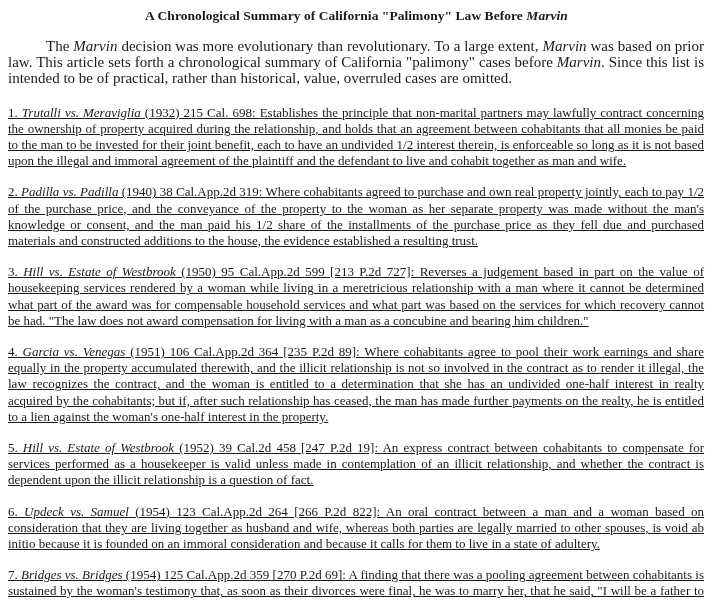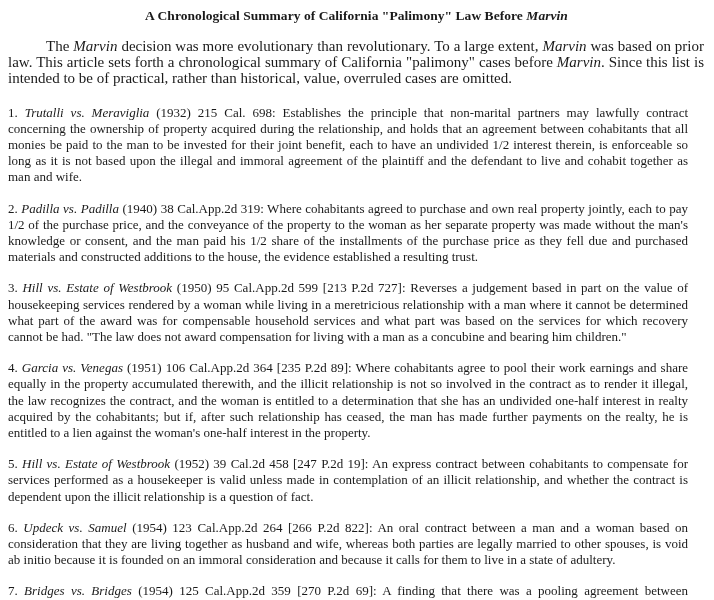"1. Trutalli vs. Meraviglia (1932)" .case-item { margin: 15px 16px 0 0 -> 15px 0 0 0; text-decoration: none -> underline }
